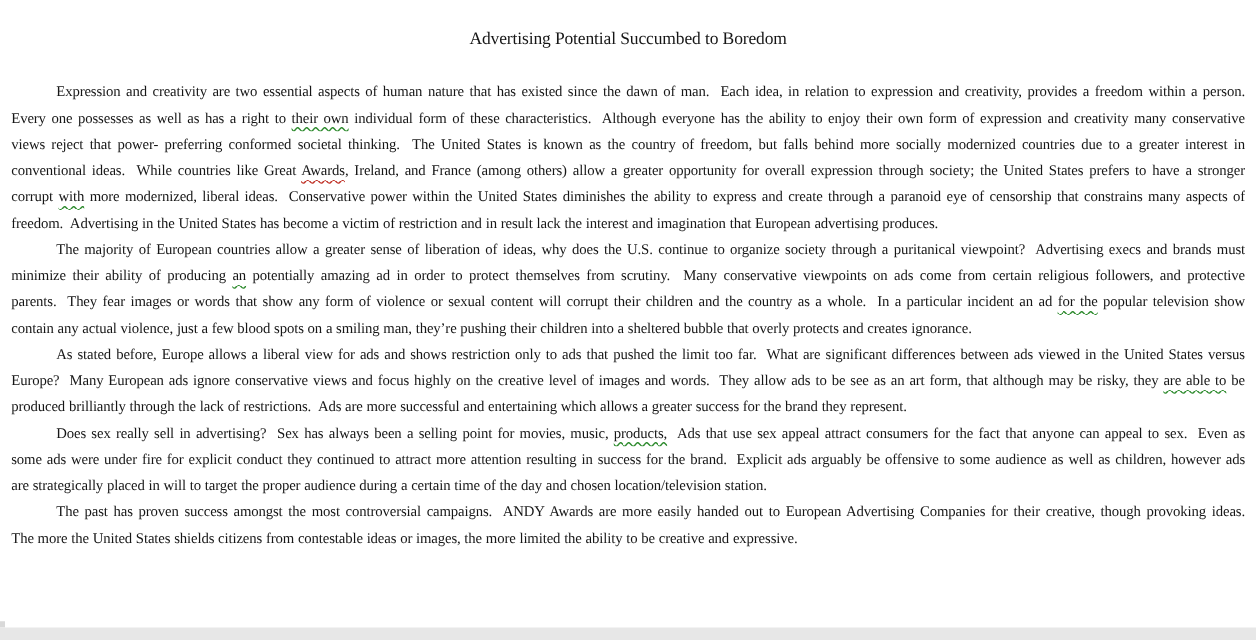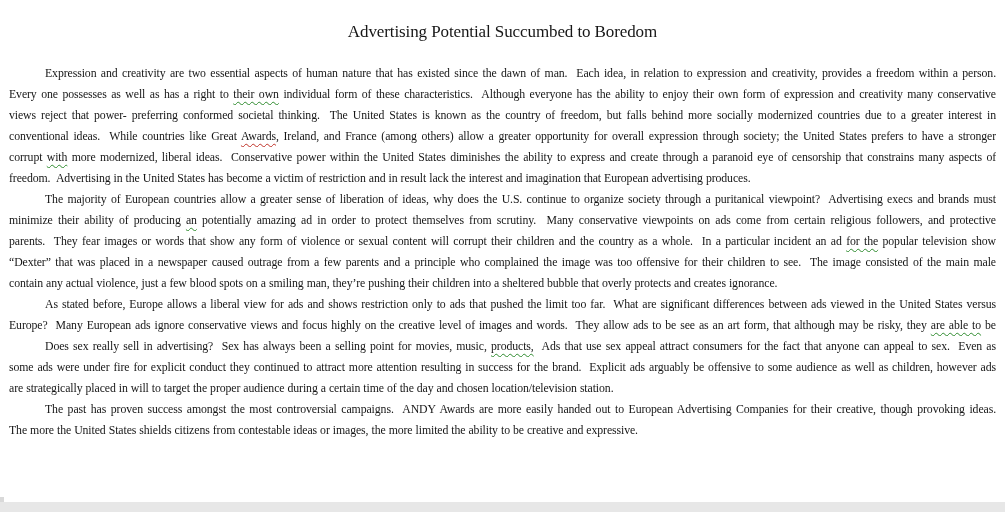"Advertising Potential Succumbed to" .title { font-size: 17px -> 14px }
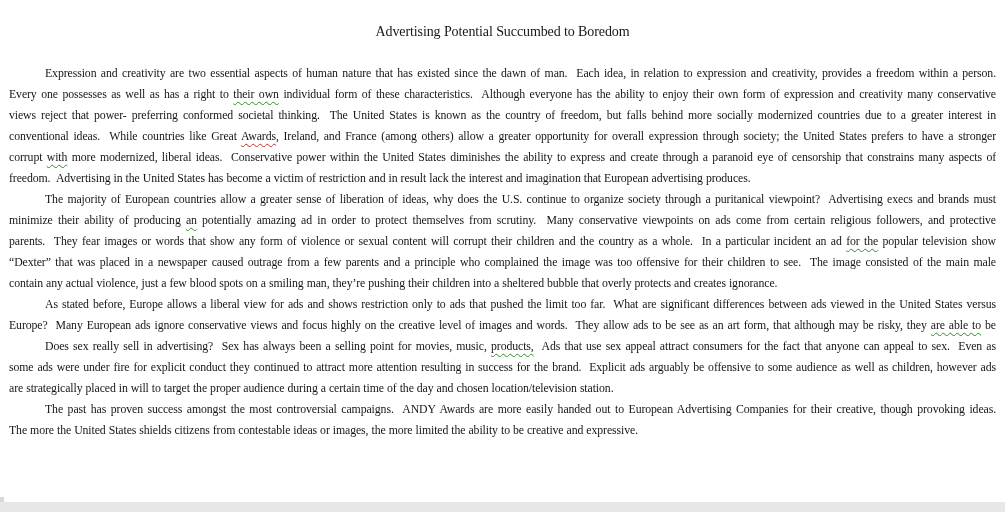"“Dexter” that was placed in" div.line { html: <div><span>“Dexter” that was placed in a newspaper caused outrage from a few parents and a principle who complained the image was too offensive for their children to see.&nbsp; The image consisted of the main male</span></div> -> none }
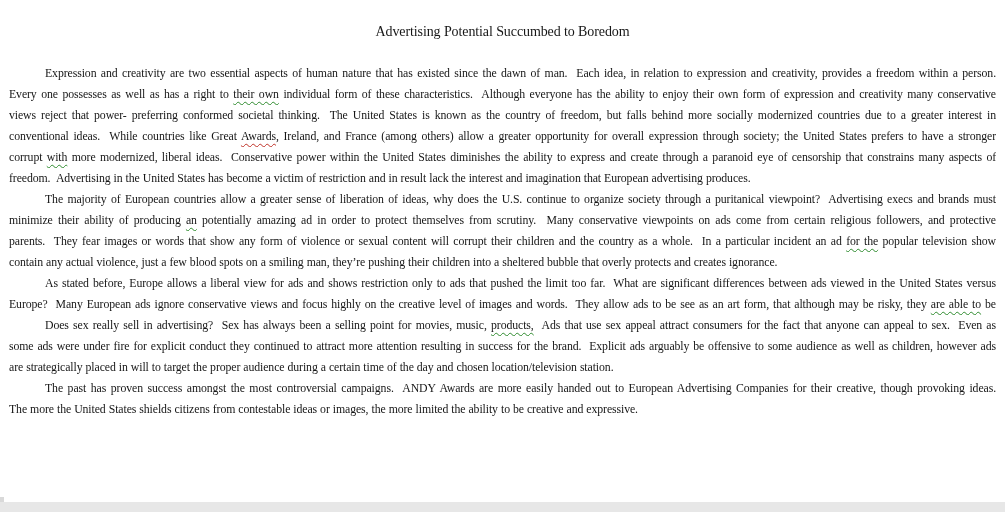"produced brilliantly through the lack" div.line { html: none -> <div><span>produced brilliantly through the lack of restrictions.&nbsp; Ads are more successful and entertaining which allows a greater success for the brand they represent.</span></div> }
